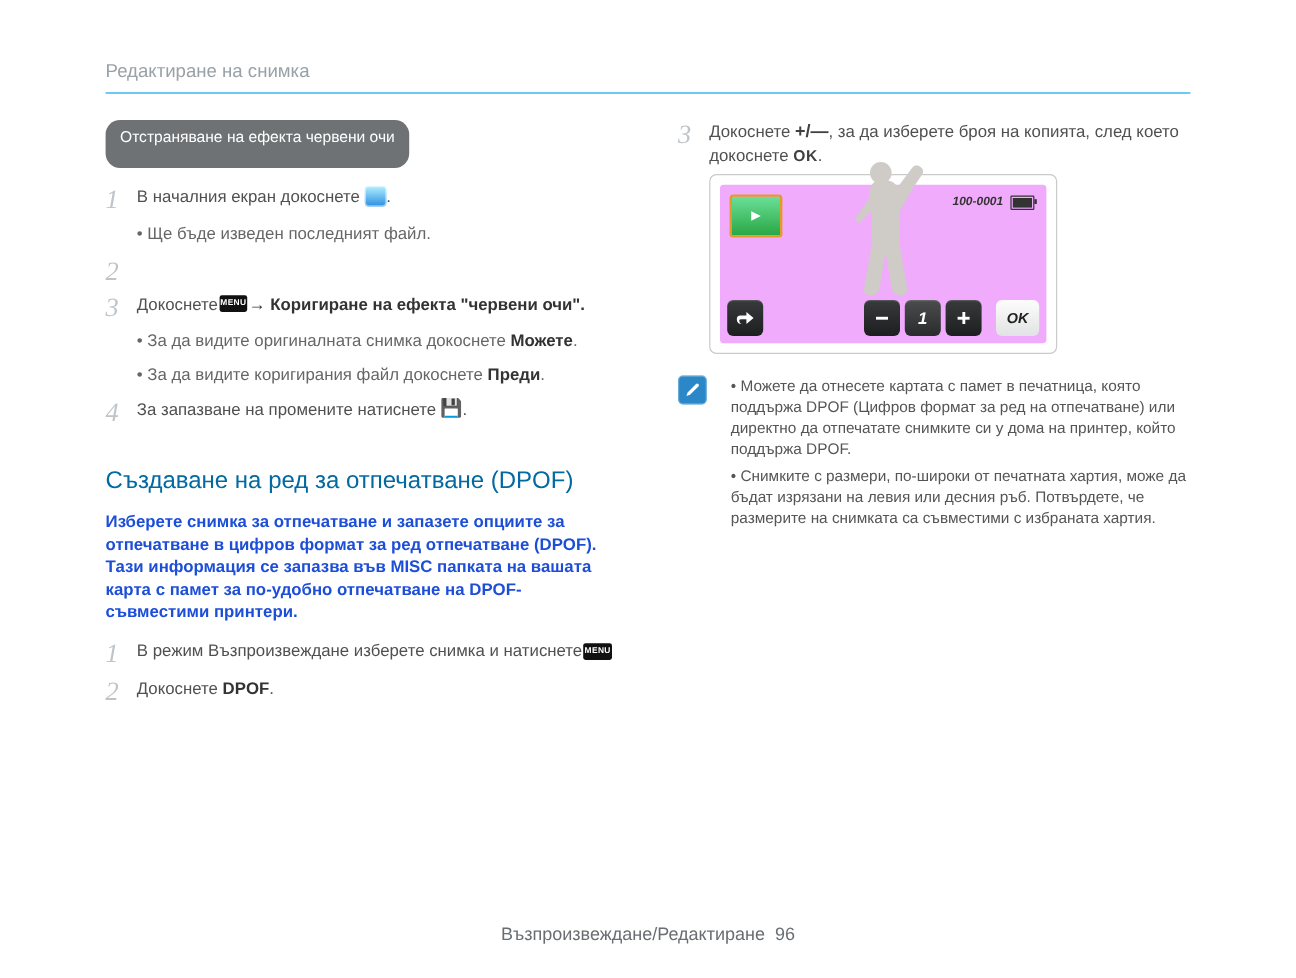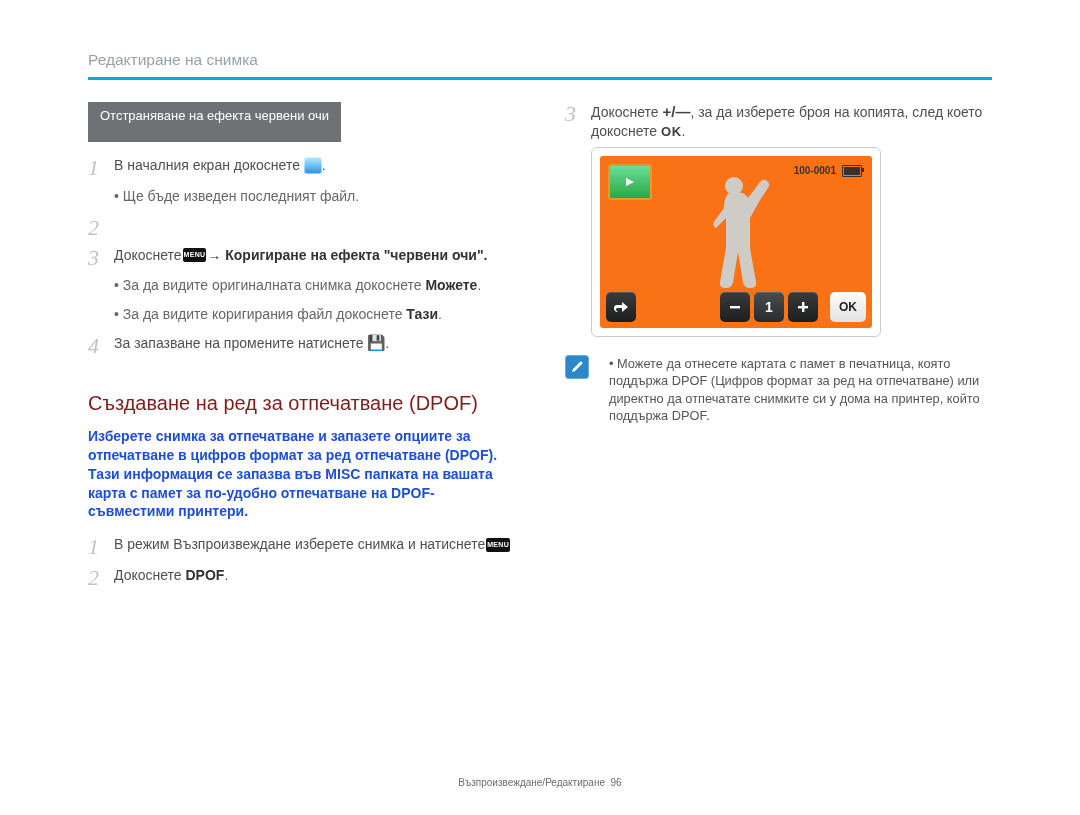"Редактиране на снимка" .breadcrumb { border-bottom: 3px solid #0ea5e9 -> 1px solid #0ea5e9 }
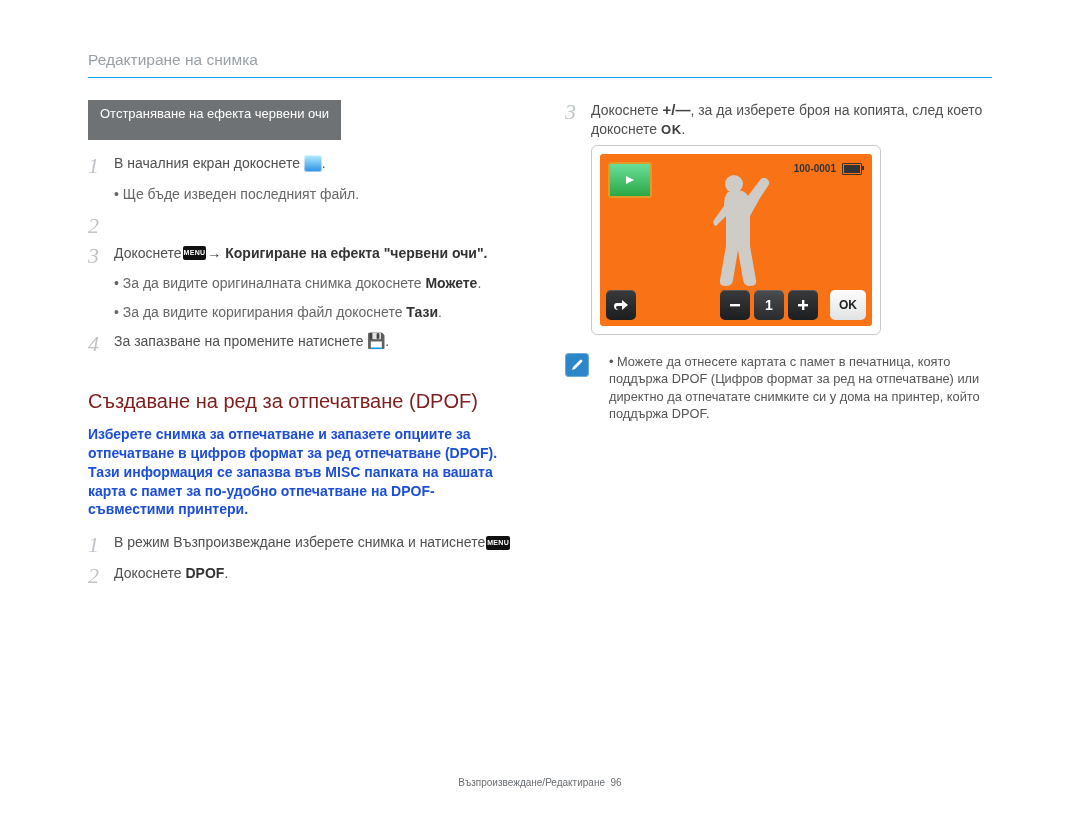"Отстраняване на ефекта червени очи" .pill { border-radius: 0 -> 12px }
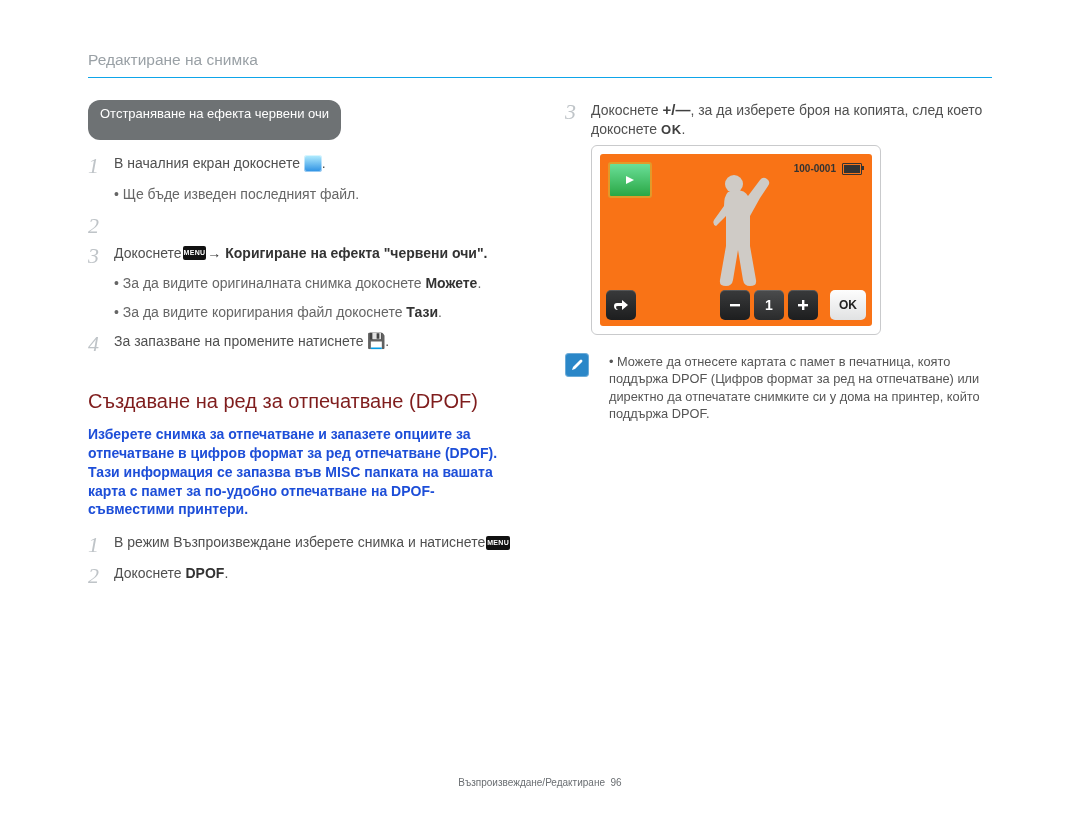"100-0001" .lcd { background: #f97316 -> #f0abfc; font-style: none -> italic; height: 172px -> 132px }
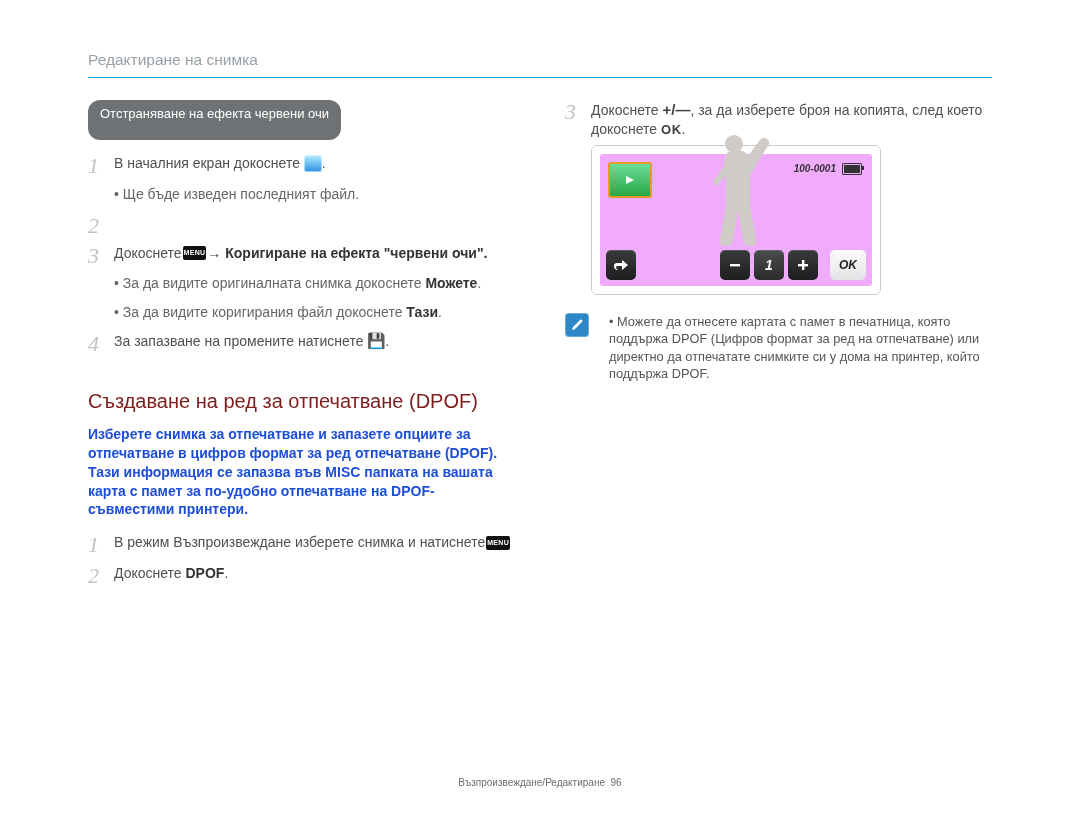"Тази" span.bold { text: Тази -> Преди }
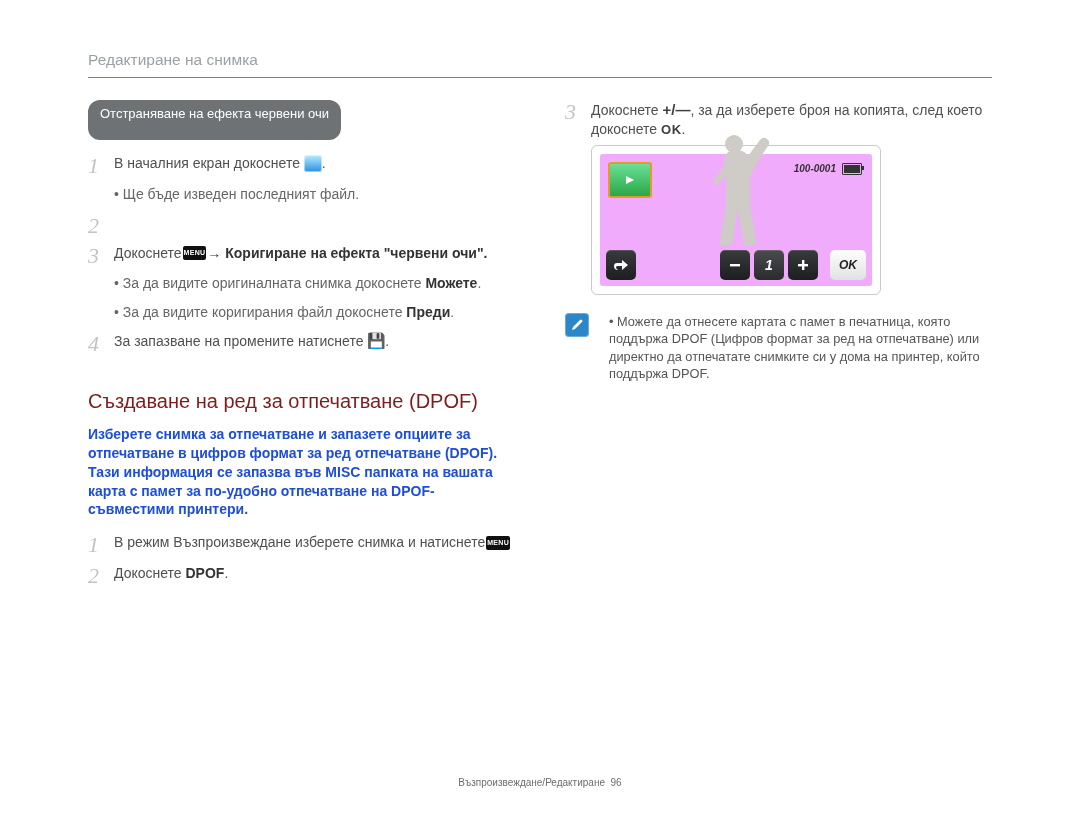"Създаване на ред за отпечатване" .h2 { color: #7f1d1d -> #0369a1 }
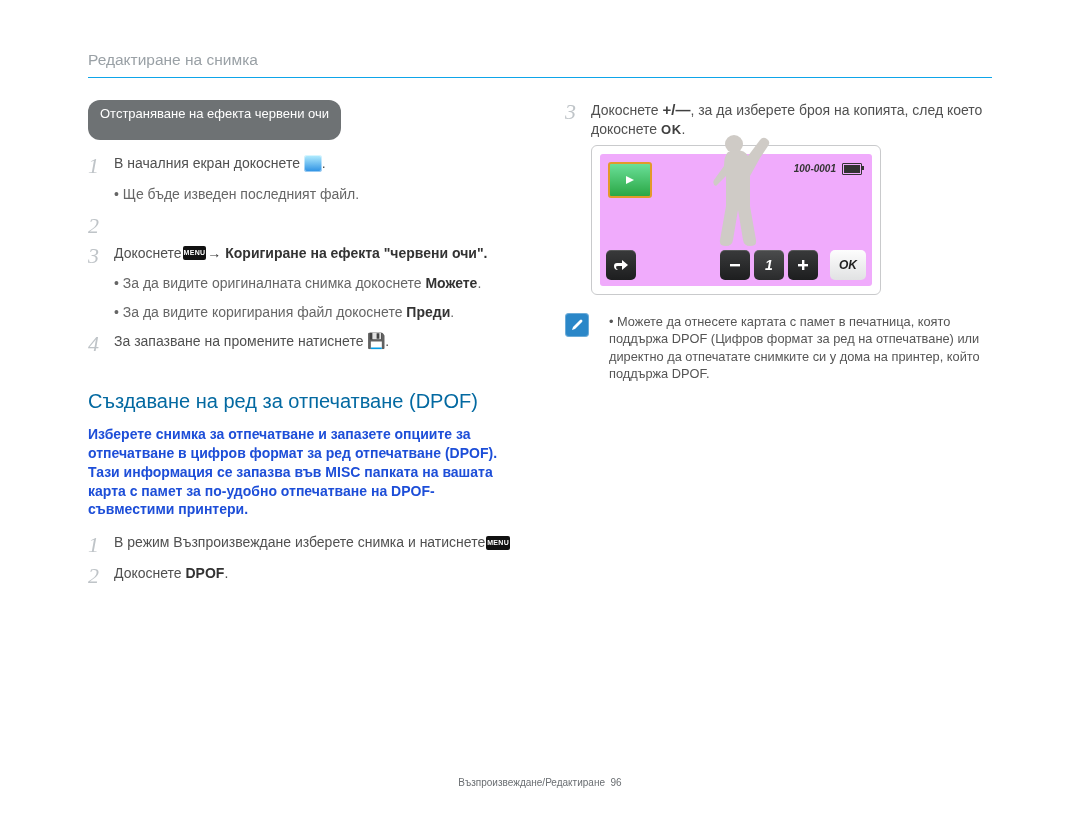"Снимките с размери, по-широки от" li { html: none -> <li>Снимките с размери, по-широки от печатната хартия, може да бъдат изрязани на левия или десния ръб. Потвърдете, че размерите на снимката са съвместими с избраната хартия.</li> }
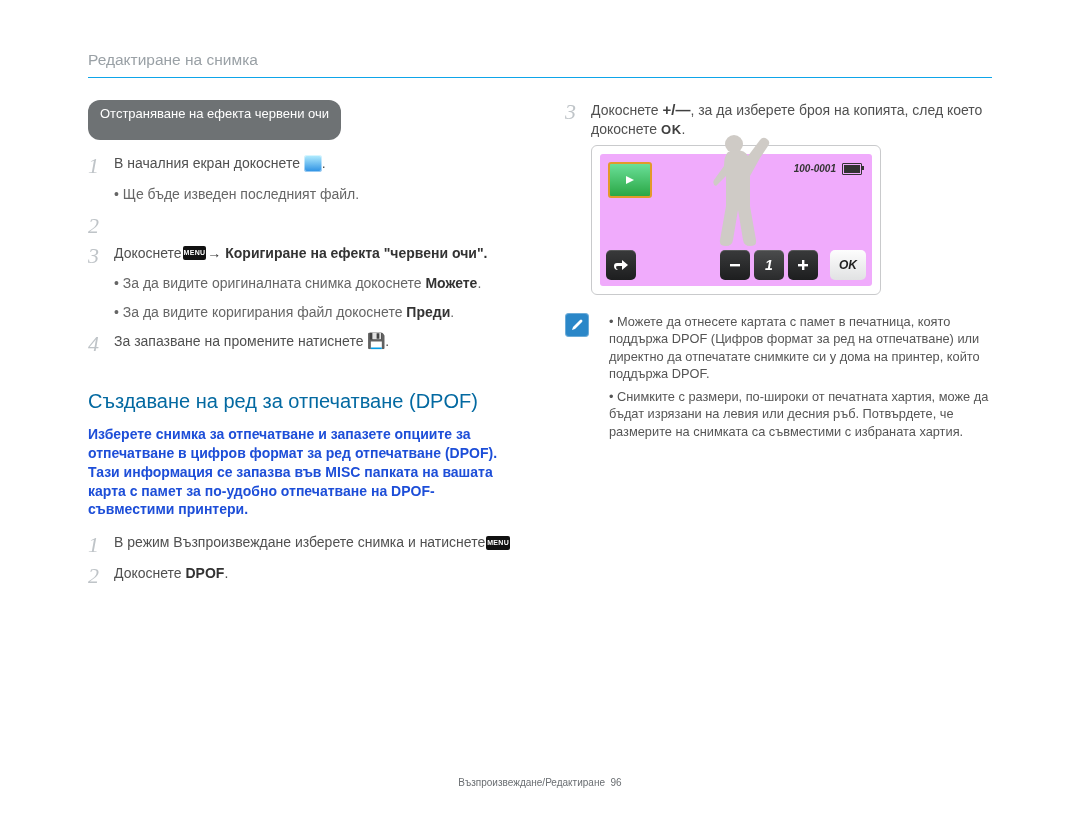"Възпроизвеждане/Редактиране 96" .footer { font-size: 10px -> 15px }
